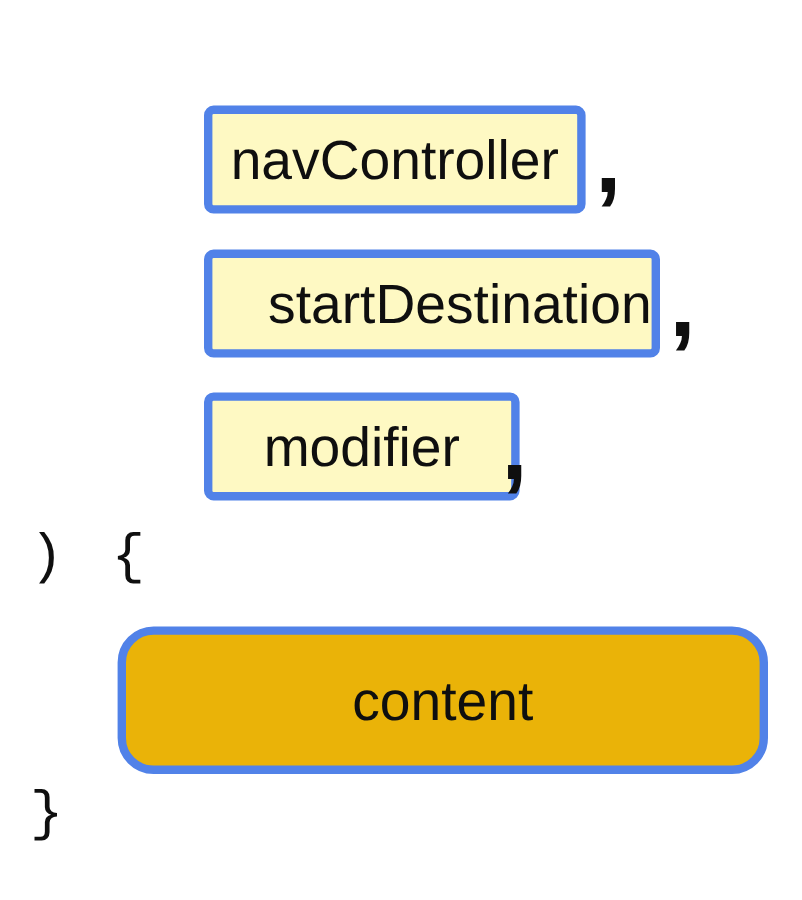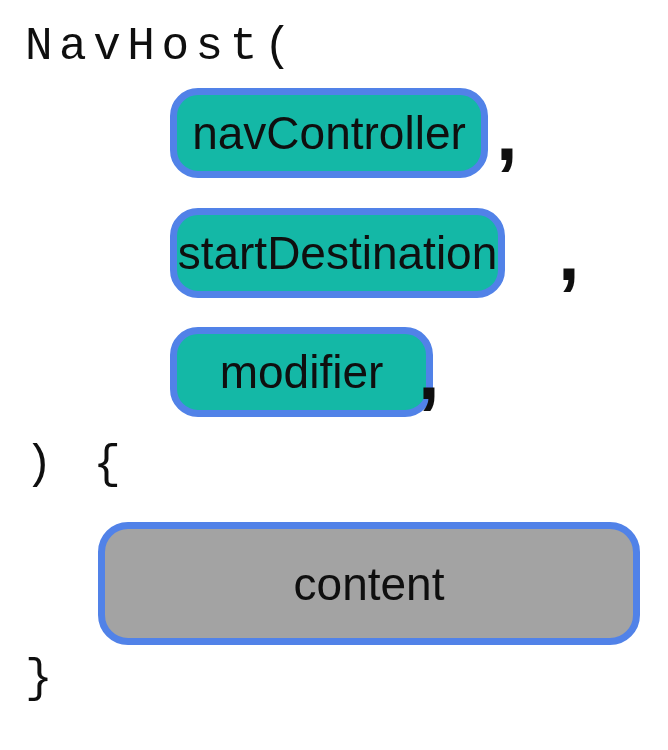"NavHost(" div.code { html: <div>NavHost(</div> -> none }
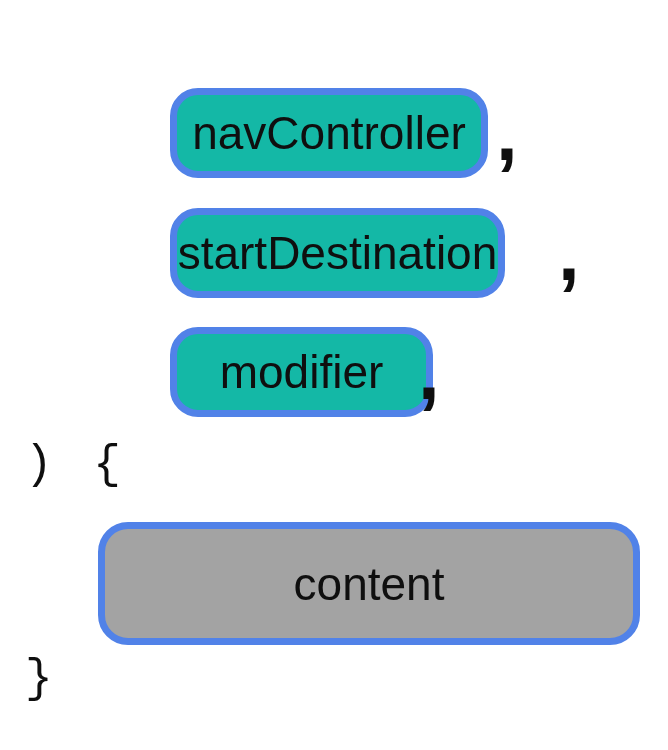"navController" .param-box { background: #14b8a6 -> #fef9c3; border-radius: 28px -> 8px }
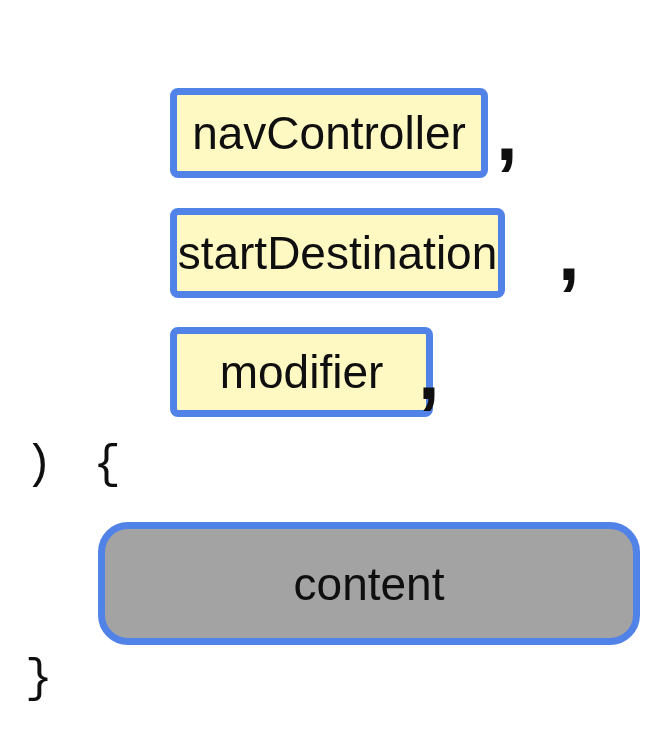"startDestination" .row-2 .param-box { justify-content: none -> flex-end; width: 335px -> 380px }
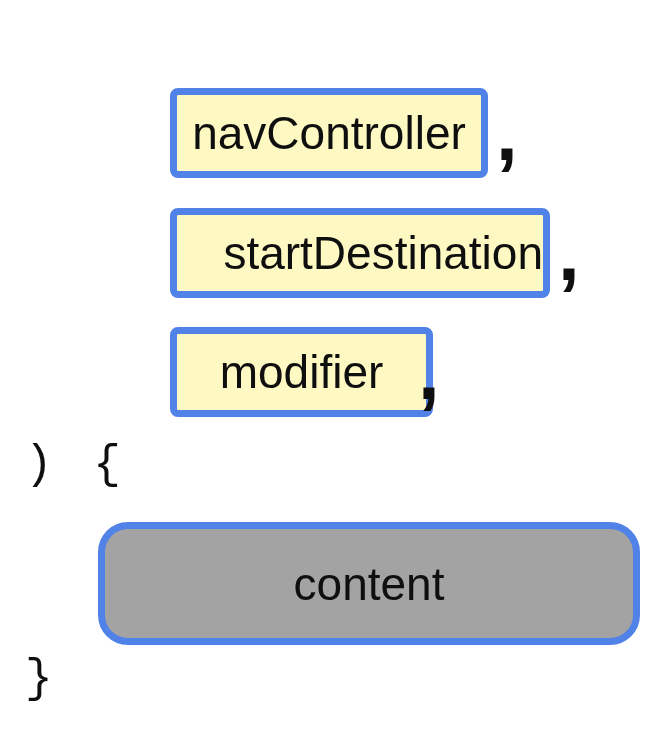"content" .content-box { background: #a3a3a3 -> #eab308 }
